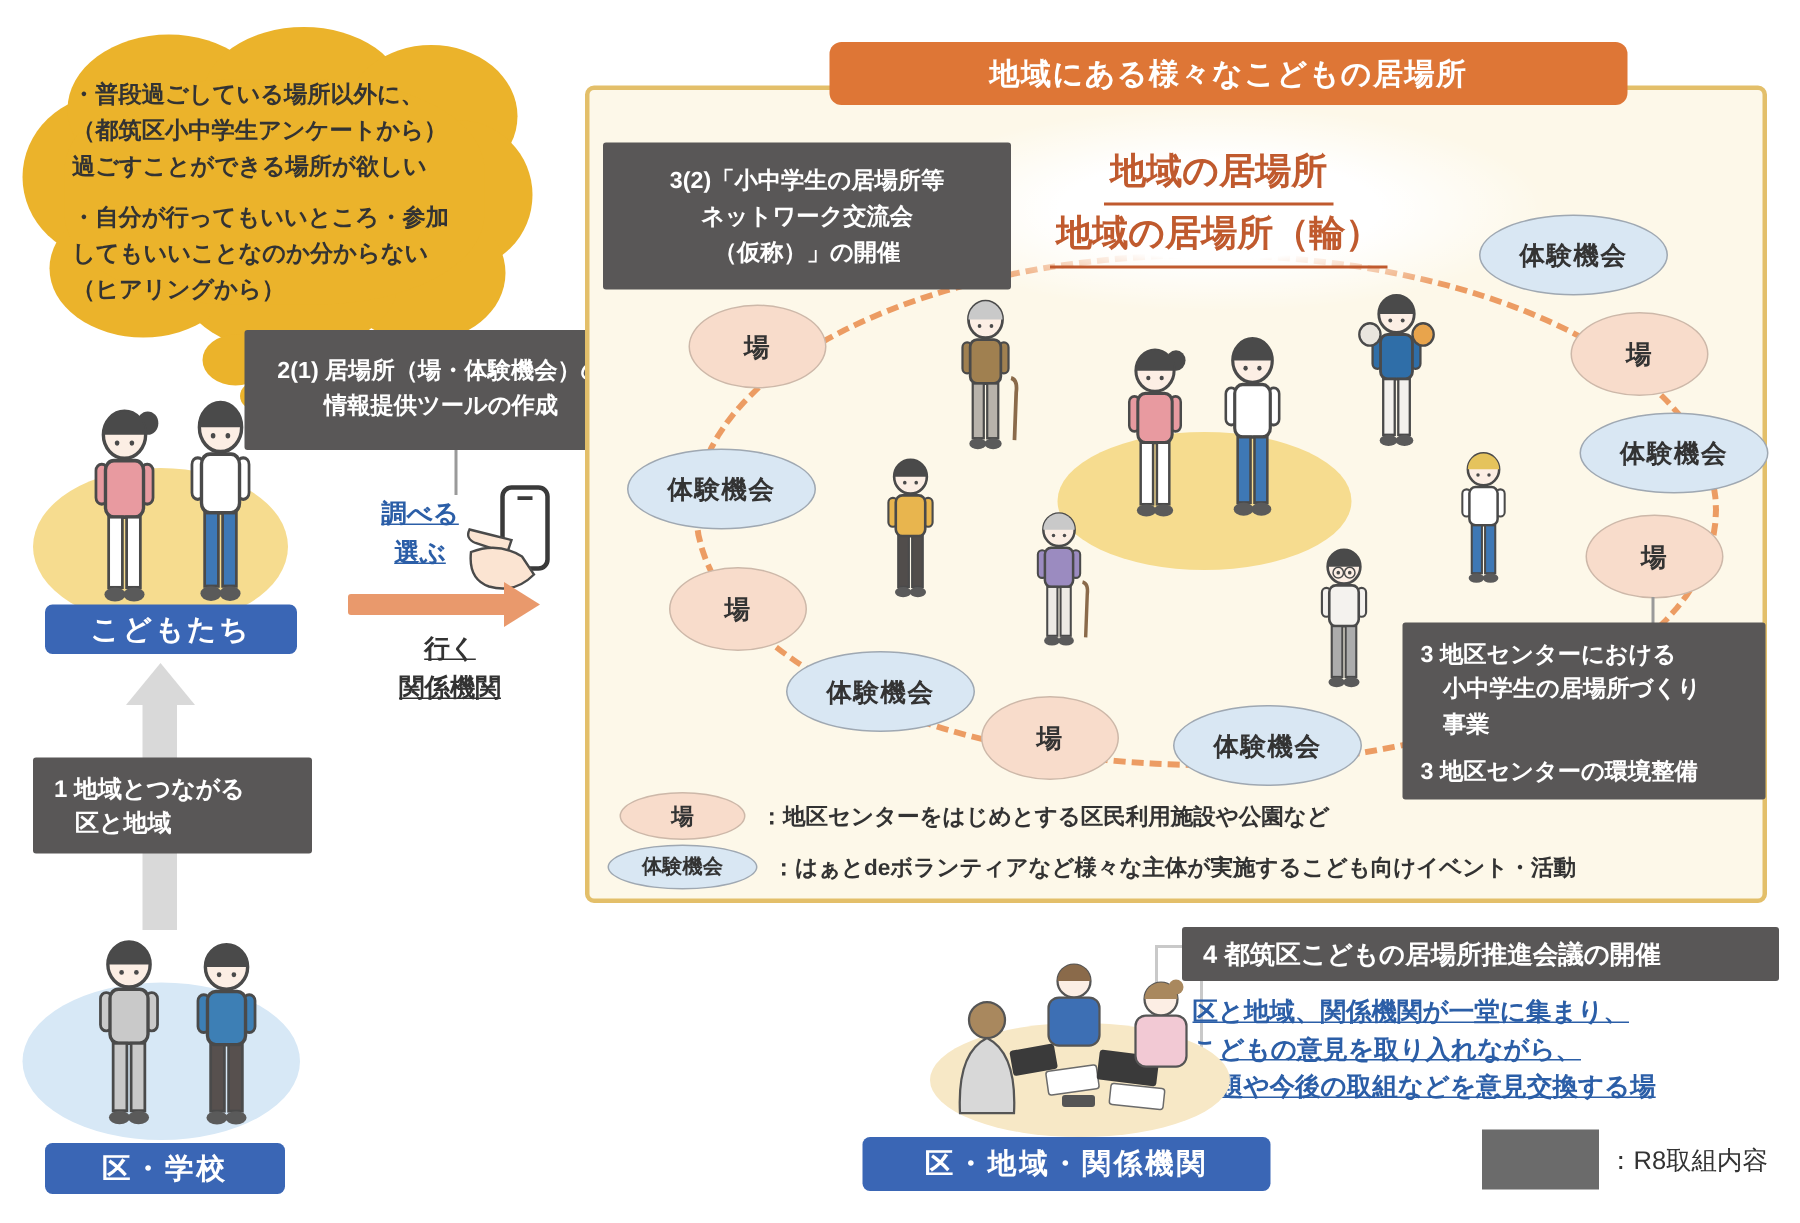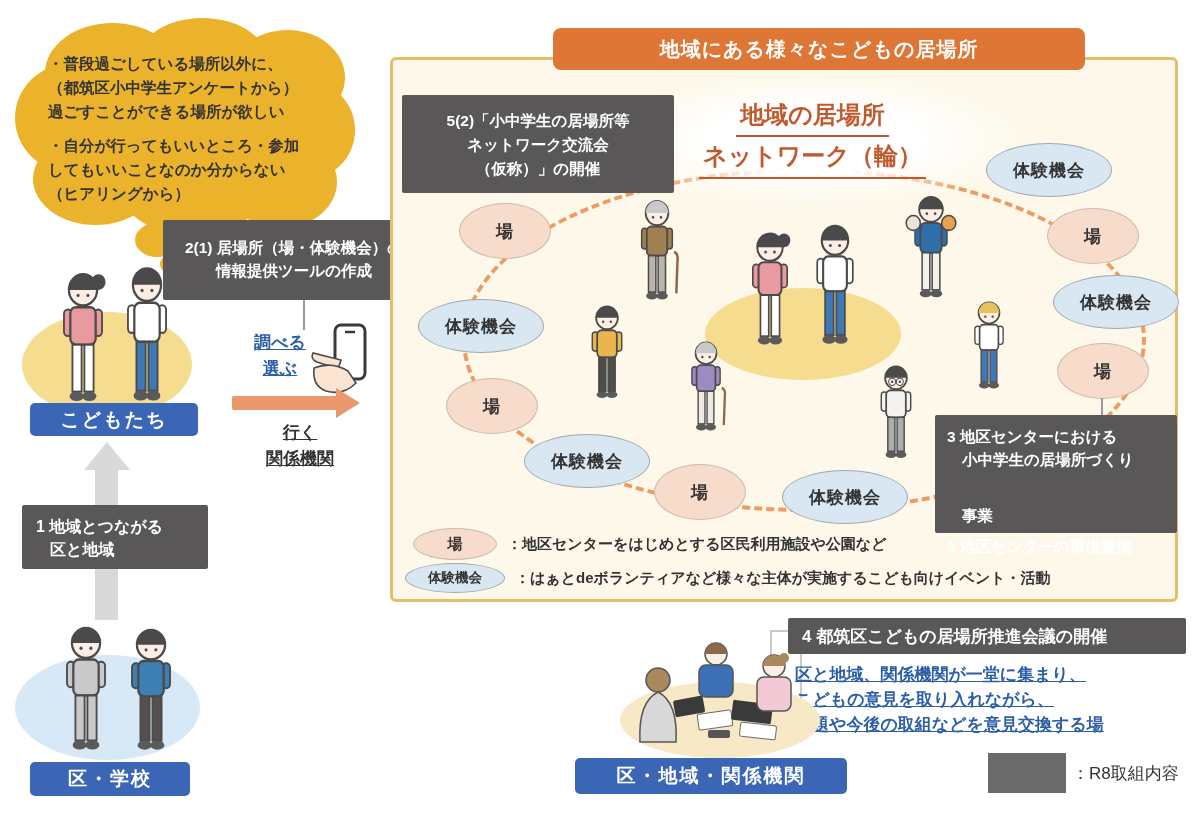"5(2)「小中学生の居場所等" span.bline { text: 5 -> 3 }
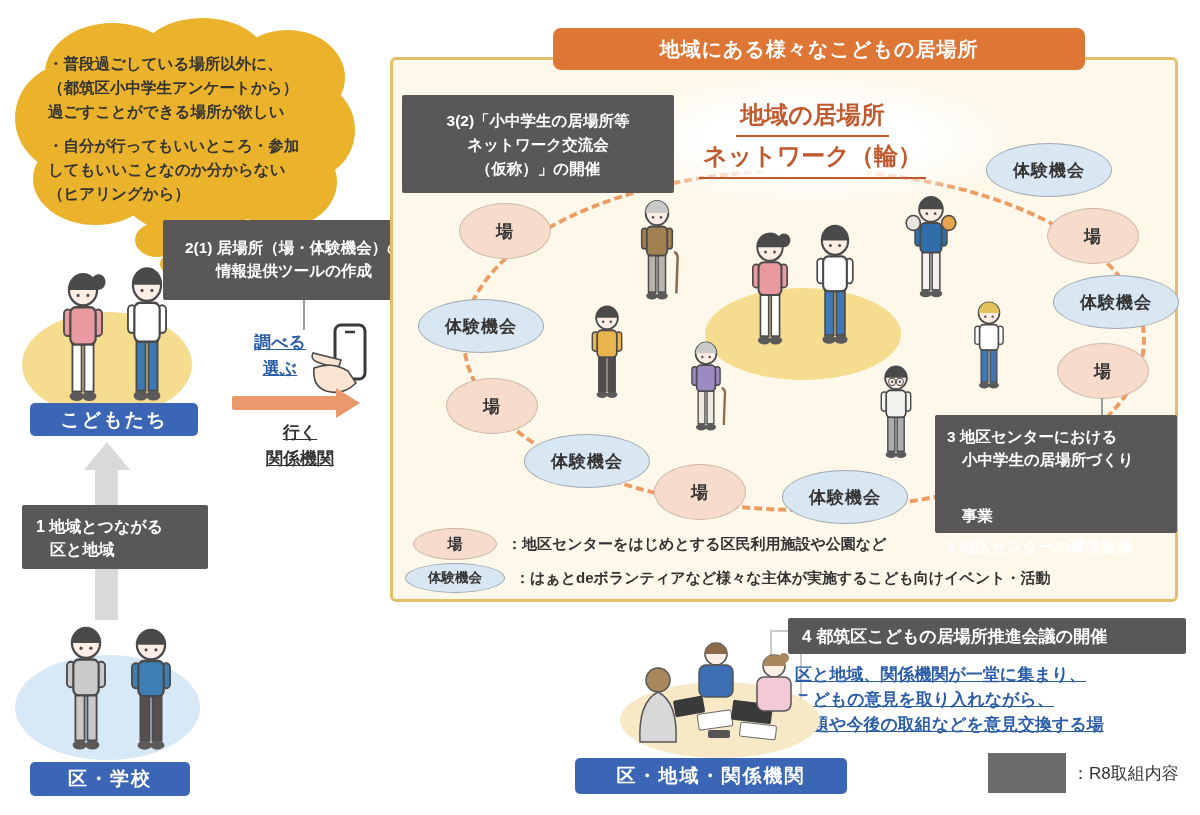"ネットワーク（輪）" span.tline { text: ネットワーク -> 地域の居場所 }
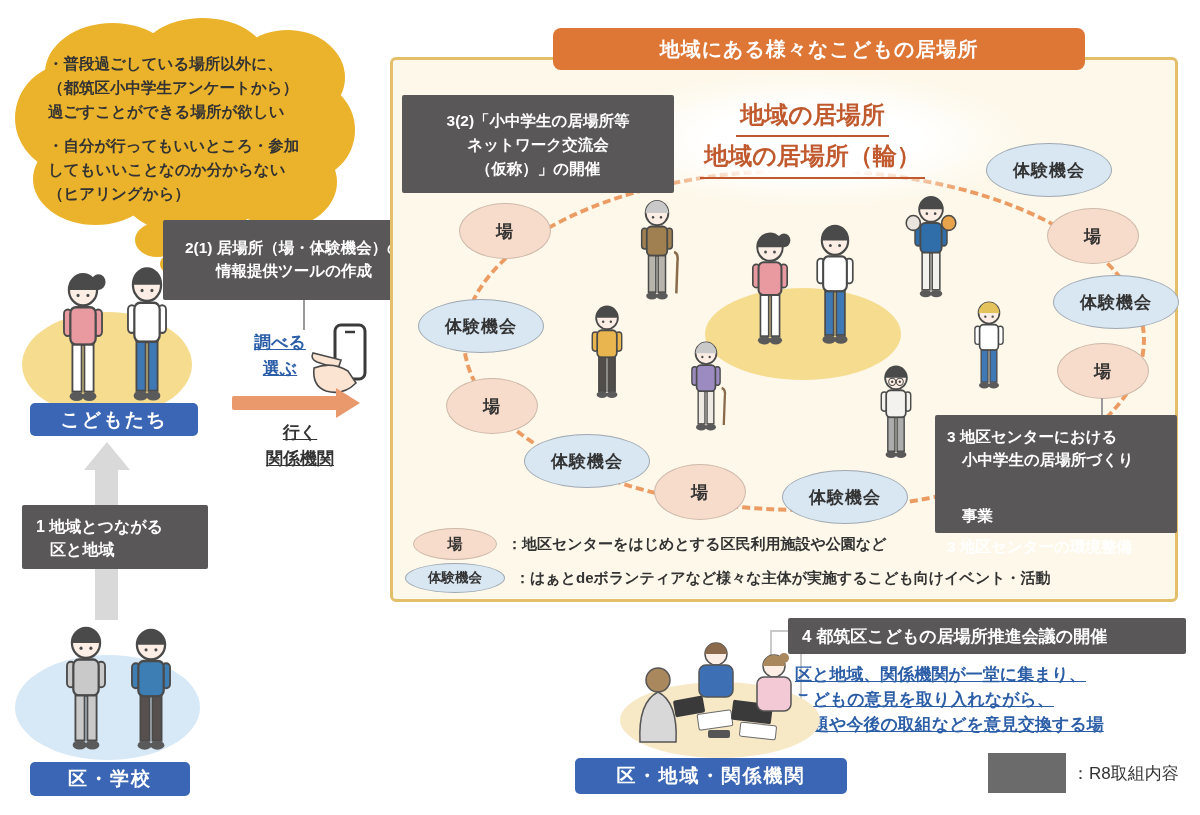"事業" span.bline { margin-top: 32px -> none }
